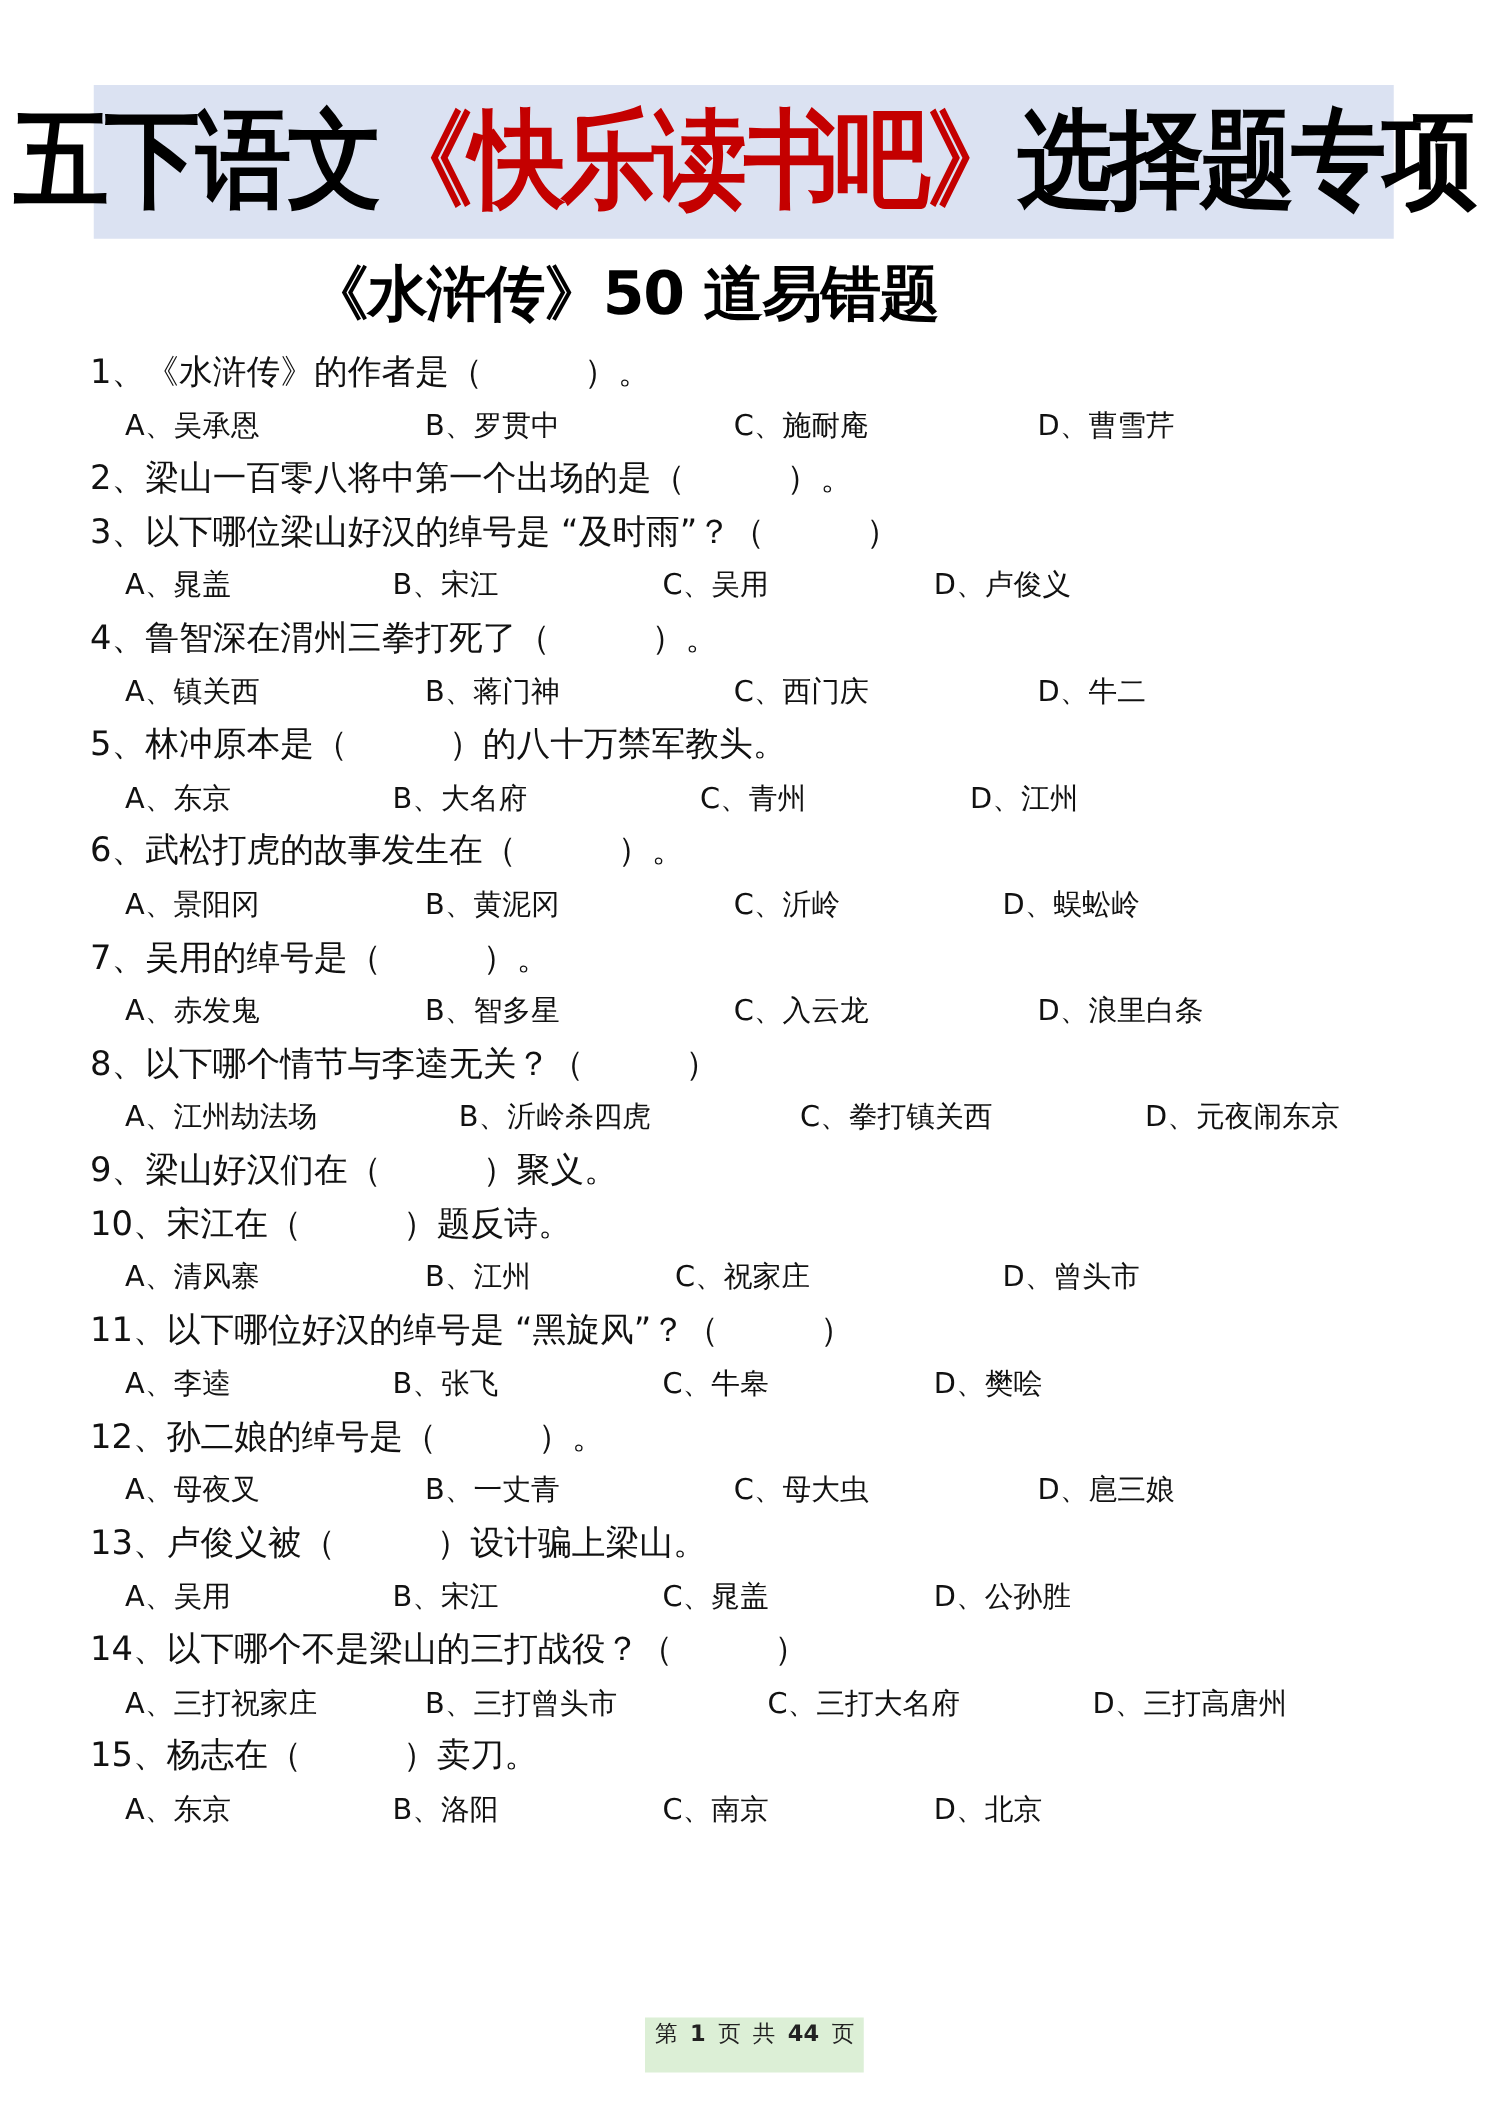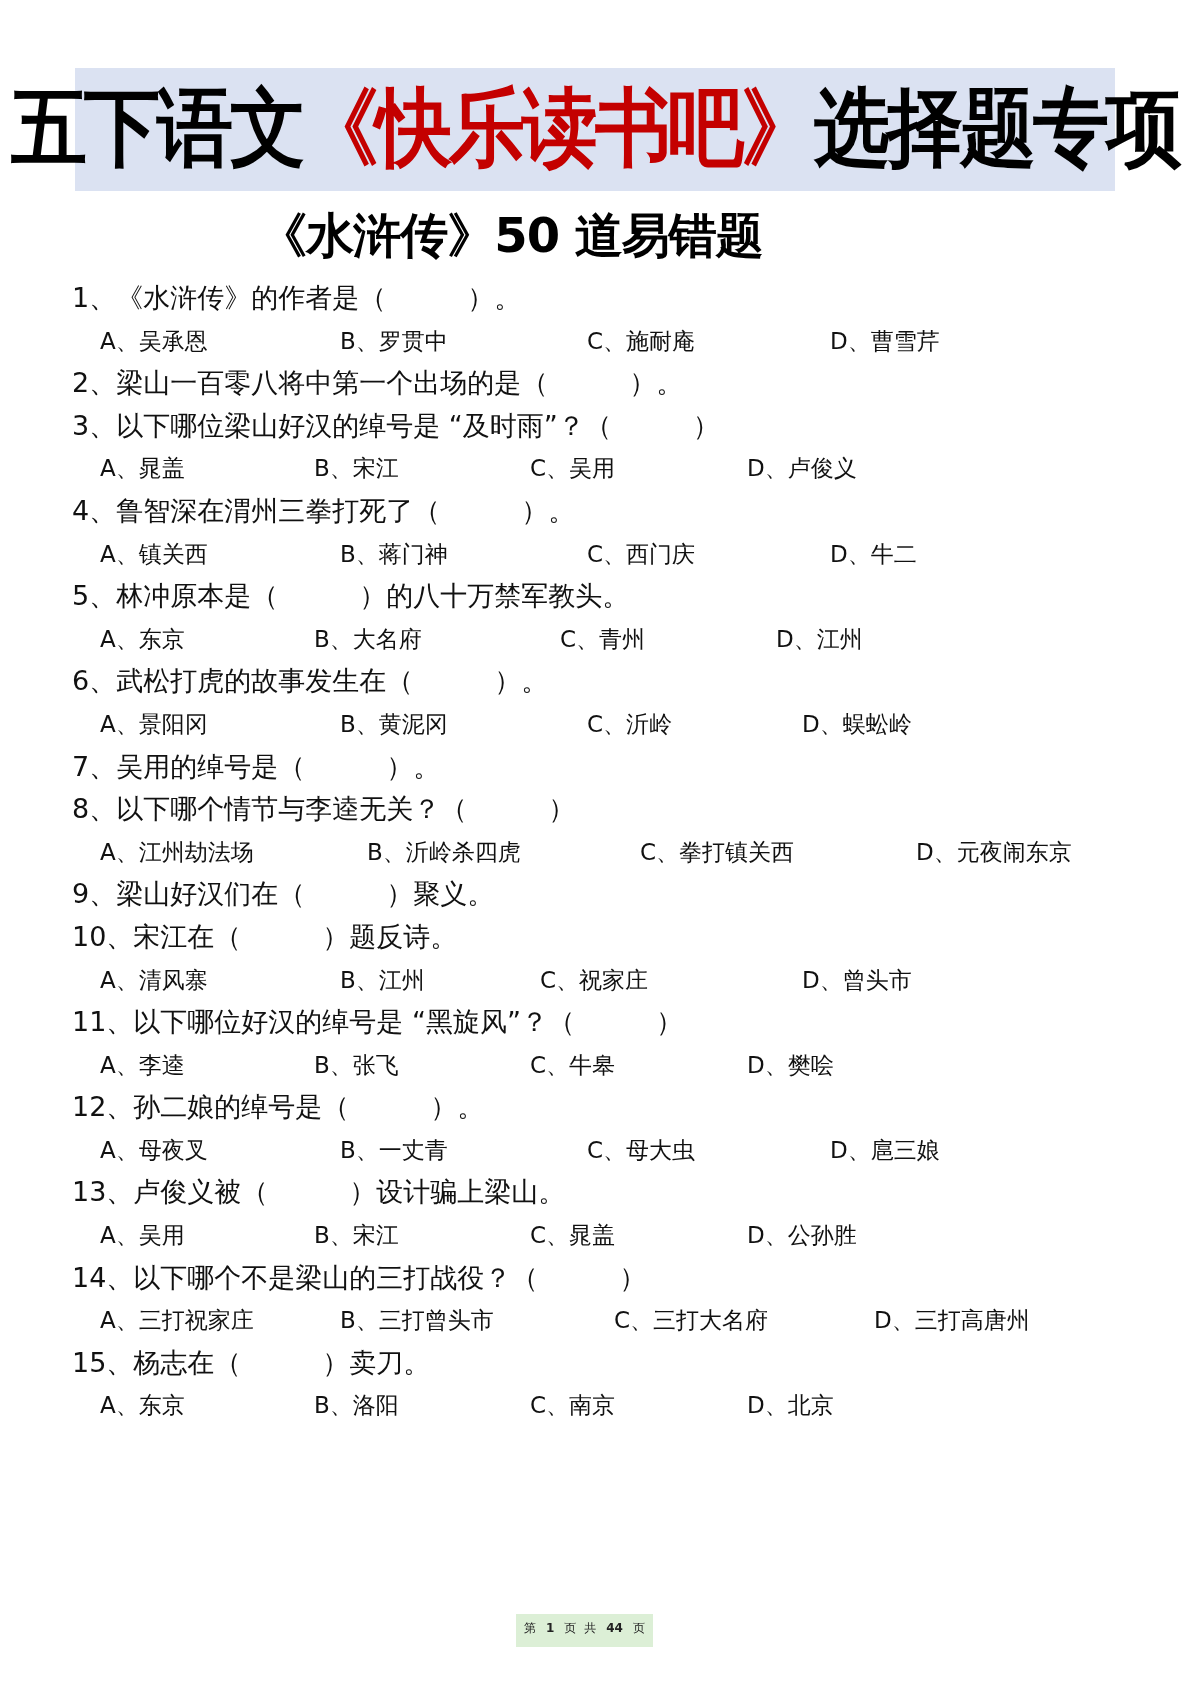"《水浒传》50 道易错题" .subtitle { left: 12px -> 0 }
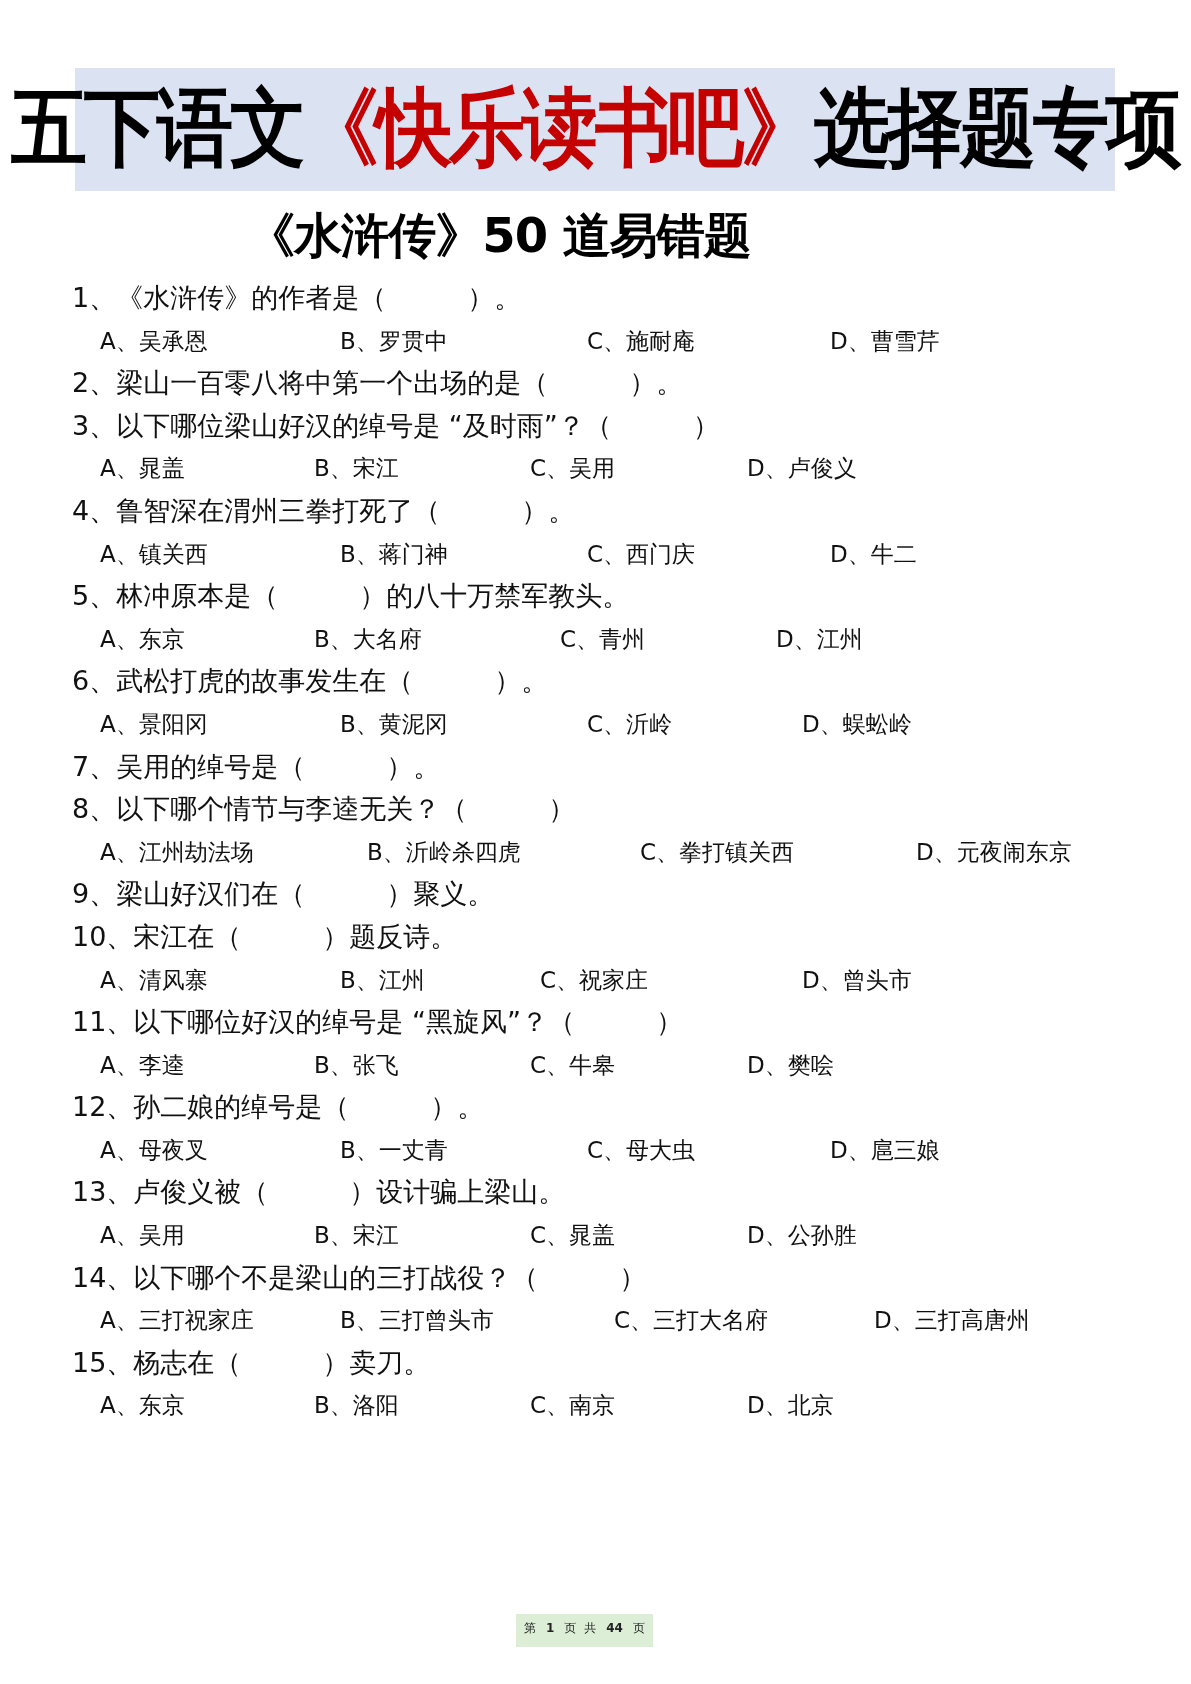"A、赤发鬼" div.opts { html: none -> <div> <span>A、赤发鬼</span> <span>B、智多星</span> <span>C、入云龙</span> <span>D、浪里白条</span> </div> }
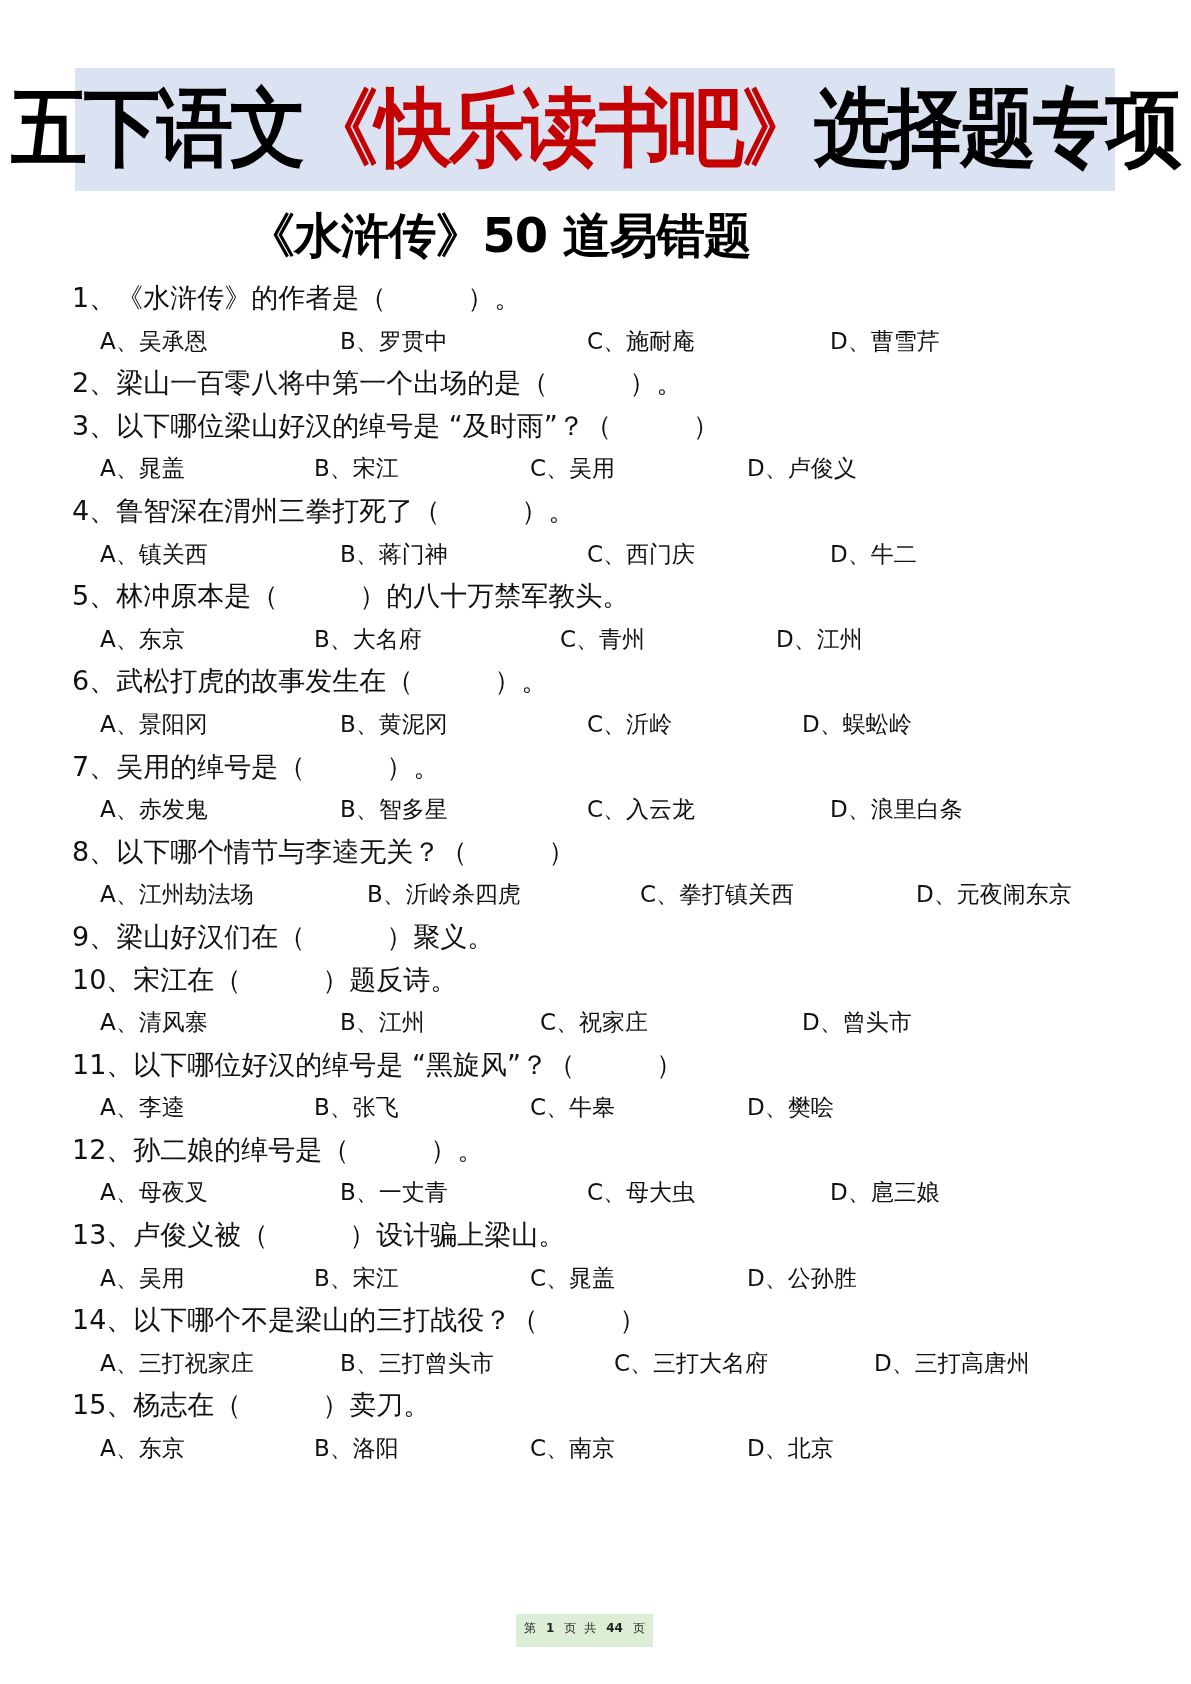"第 1 页 共 44" .footer { font-size: 12px -> 18px; height: 33px -> 44px }
